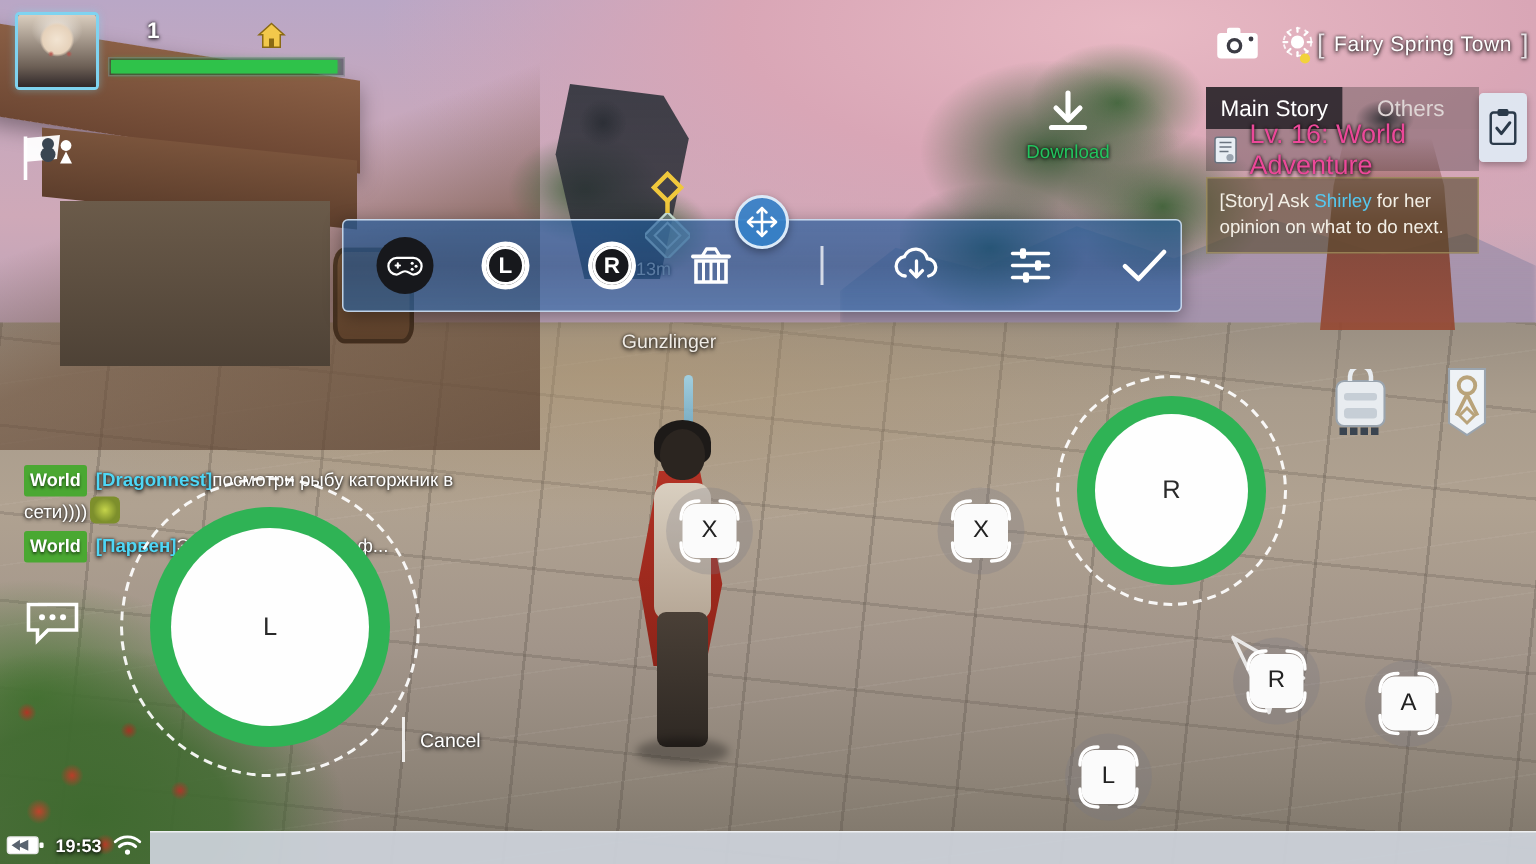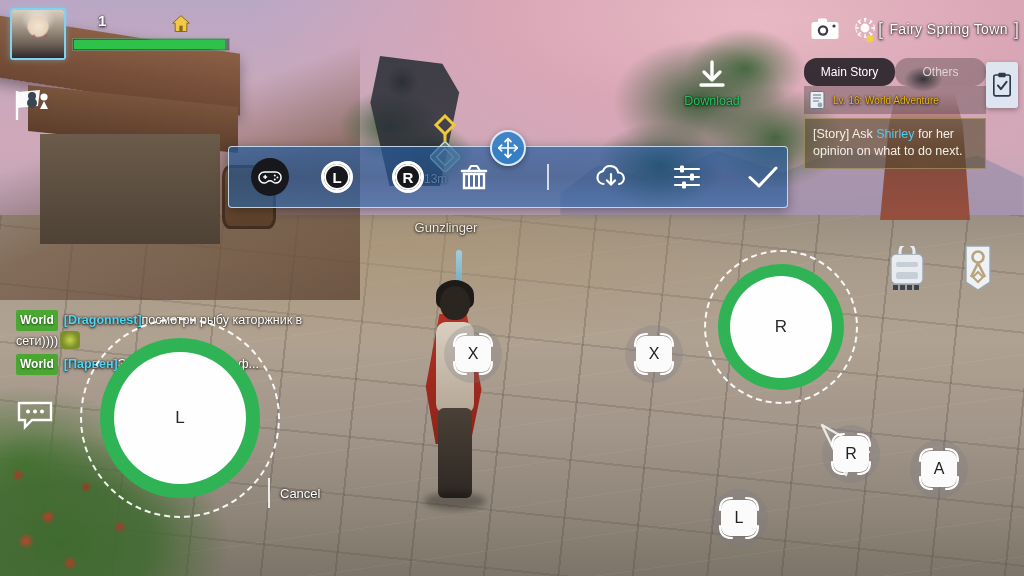"Main Story" .quest-tab { border-radius: 13px -> none; font-size: 12px -> 15px }
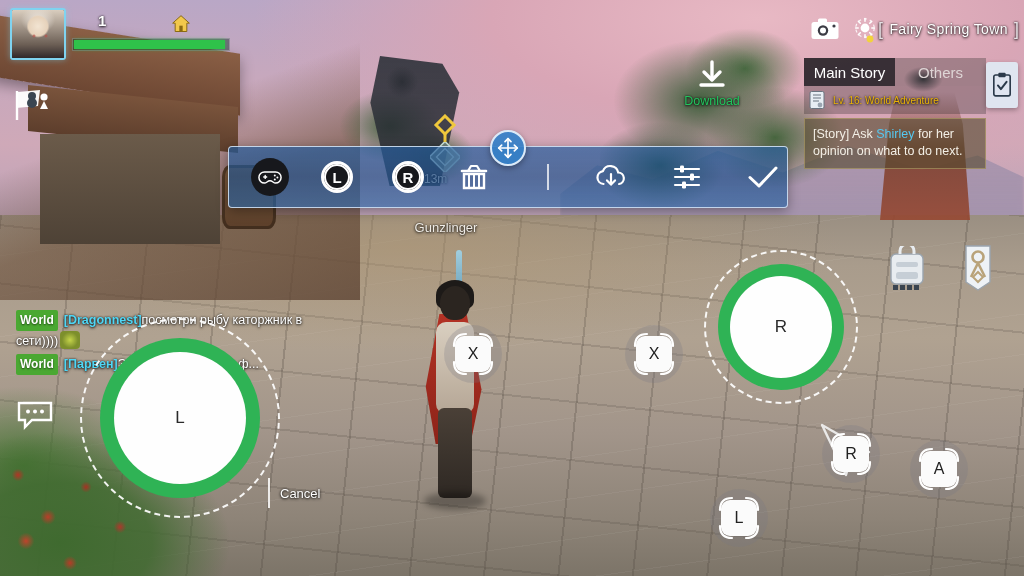"Lv. 16: World Adventure" .quest-row .lbl { color: #eab308 -> #ec4899; font-size: 10px -> 18px }
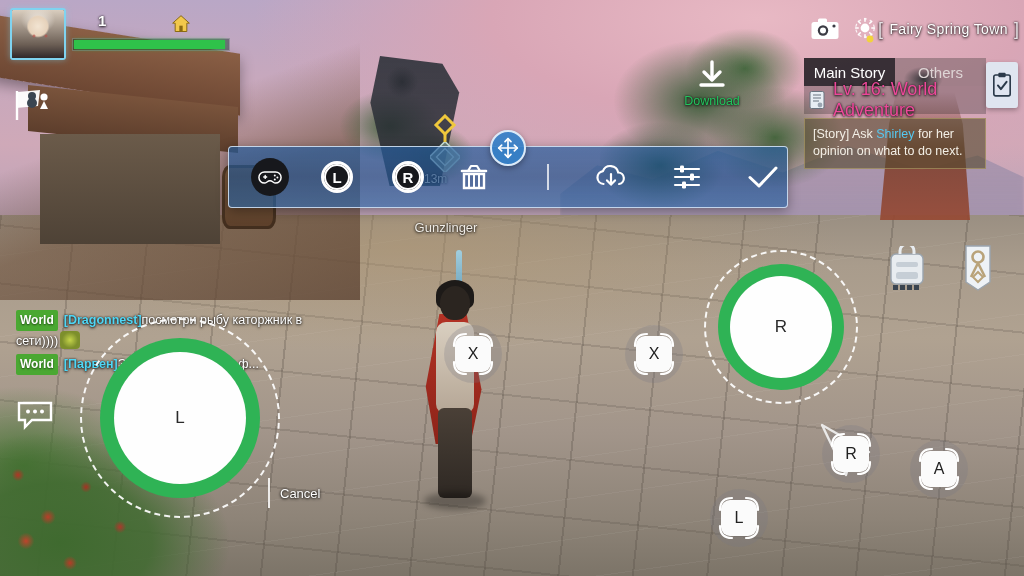"19:53" div { html: none -> <div> <div></div> <div> <span> <svg> <rect></rect> <rect></rect> <path></path> </svg> </span> <span>19:53</span> <span> <svg> <path></path> <path></path> <circle></circle> </svg> </span> </div> </div> }
